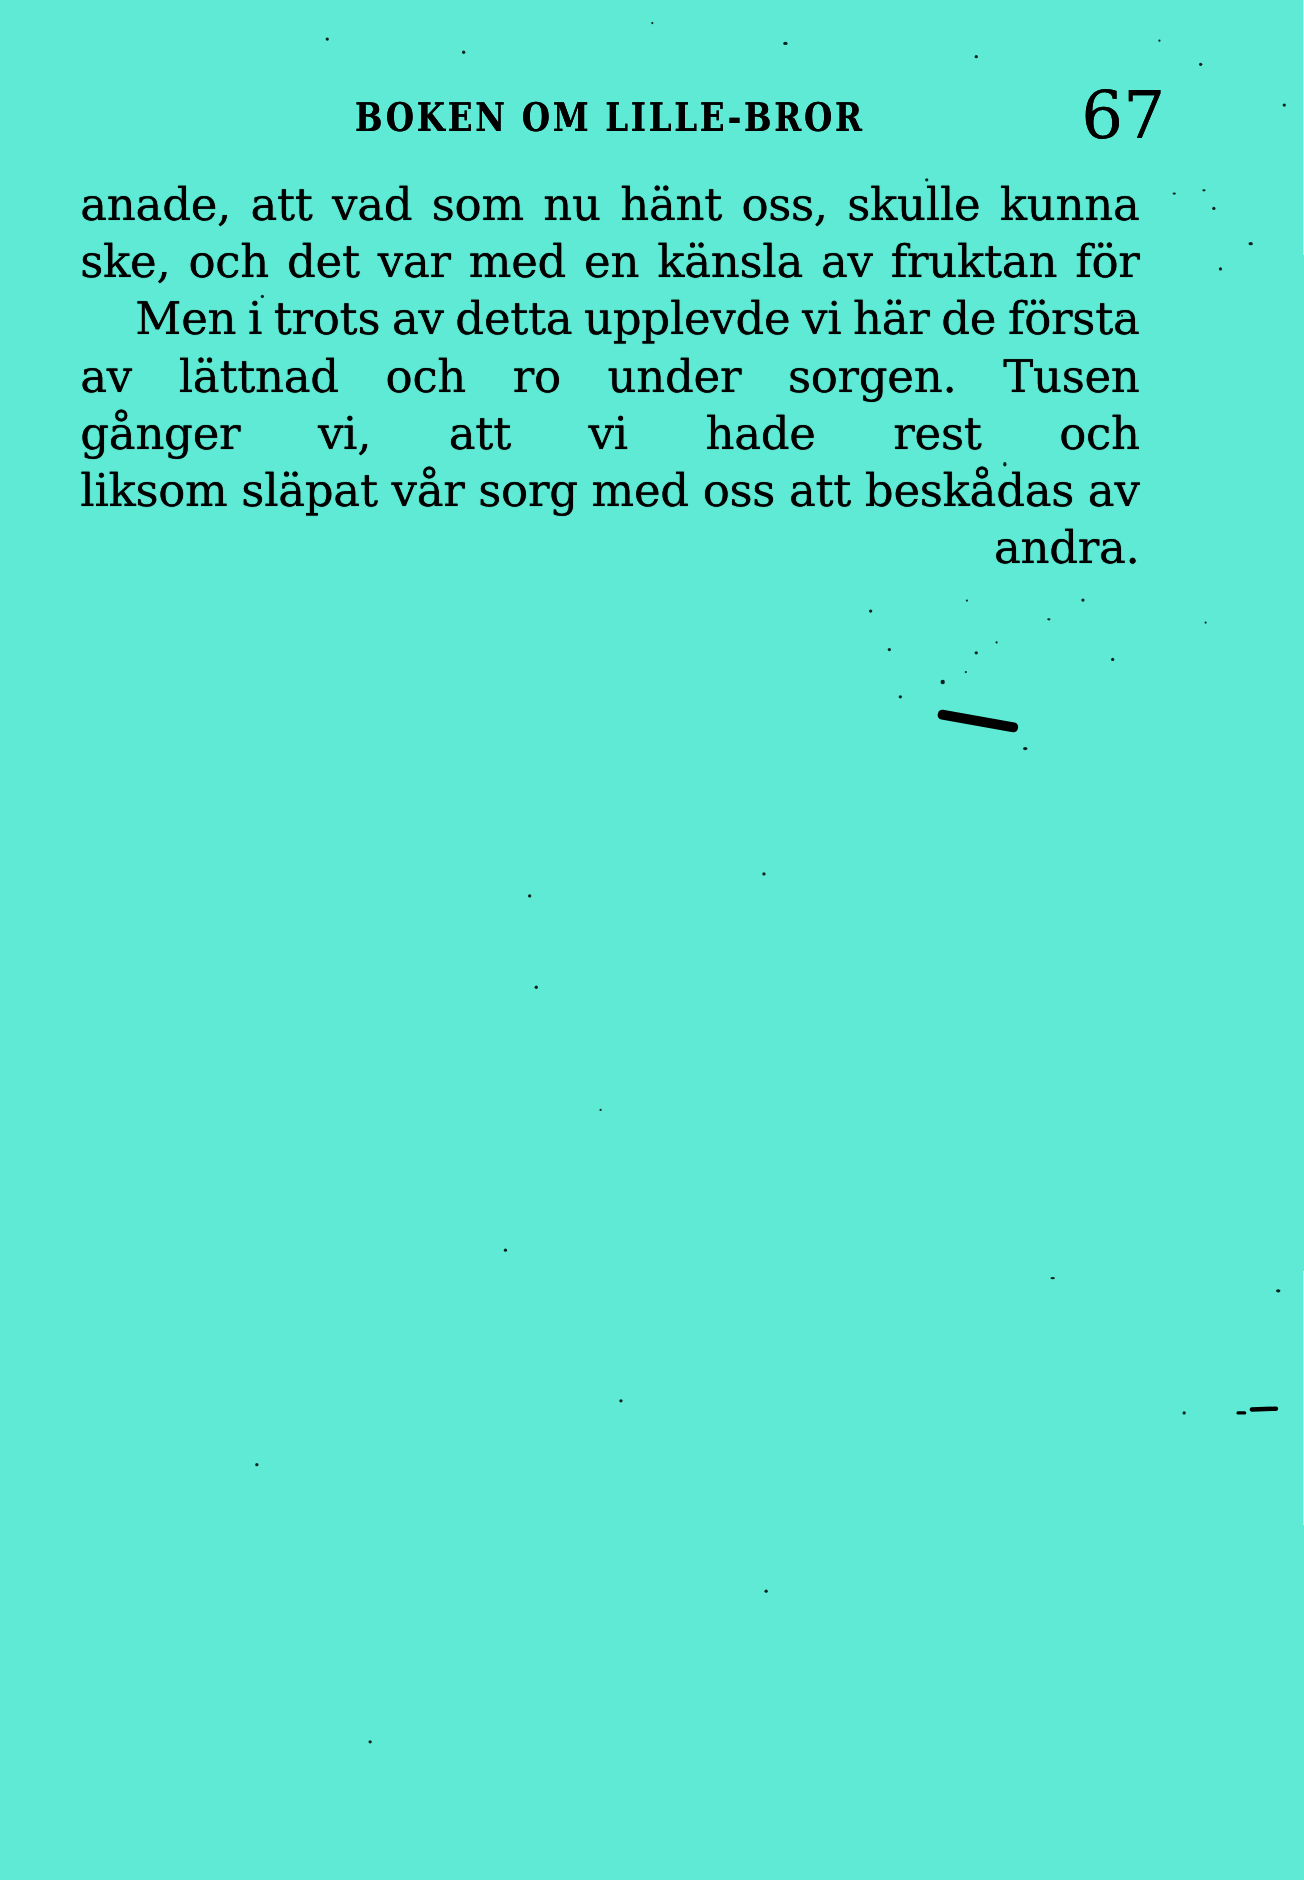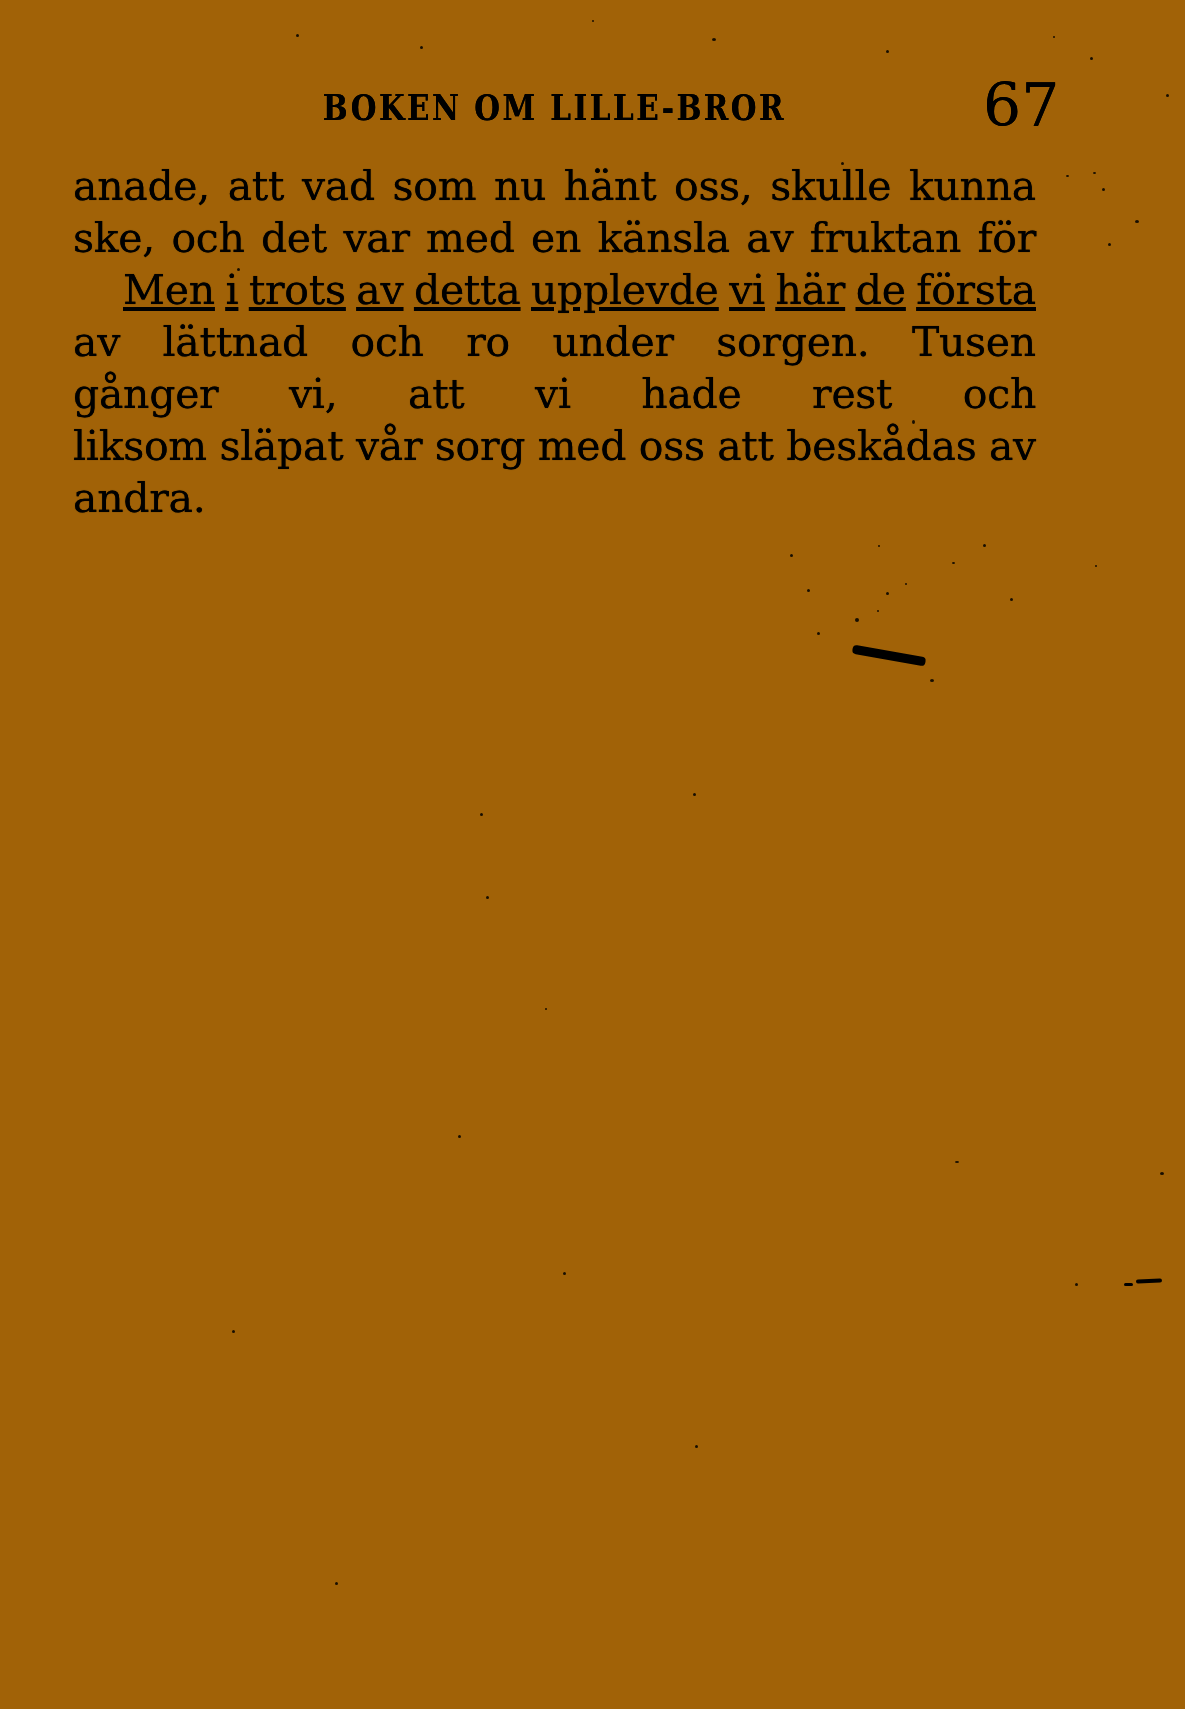"BOKEN OM LILLE-BROR" .page { background: #a16207 -> #5eead4 }
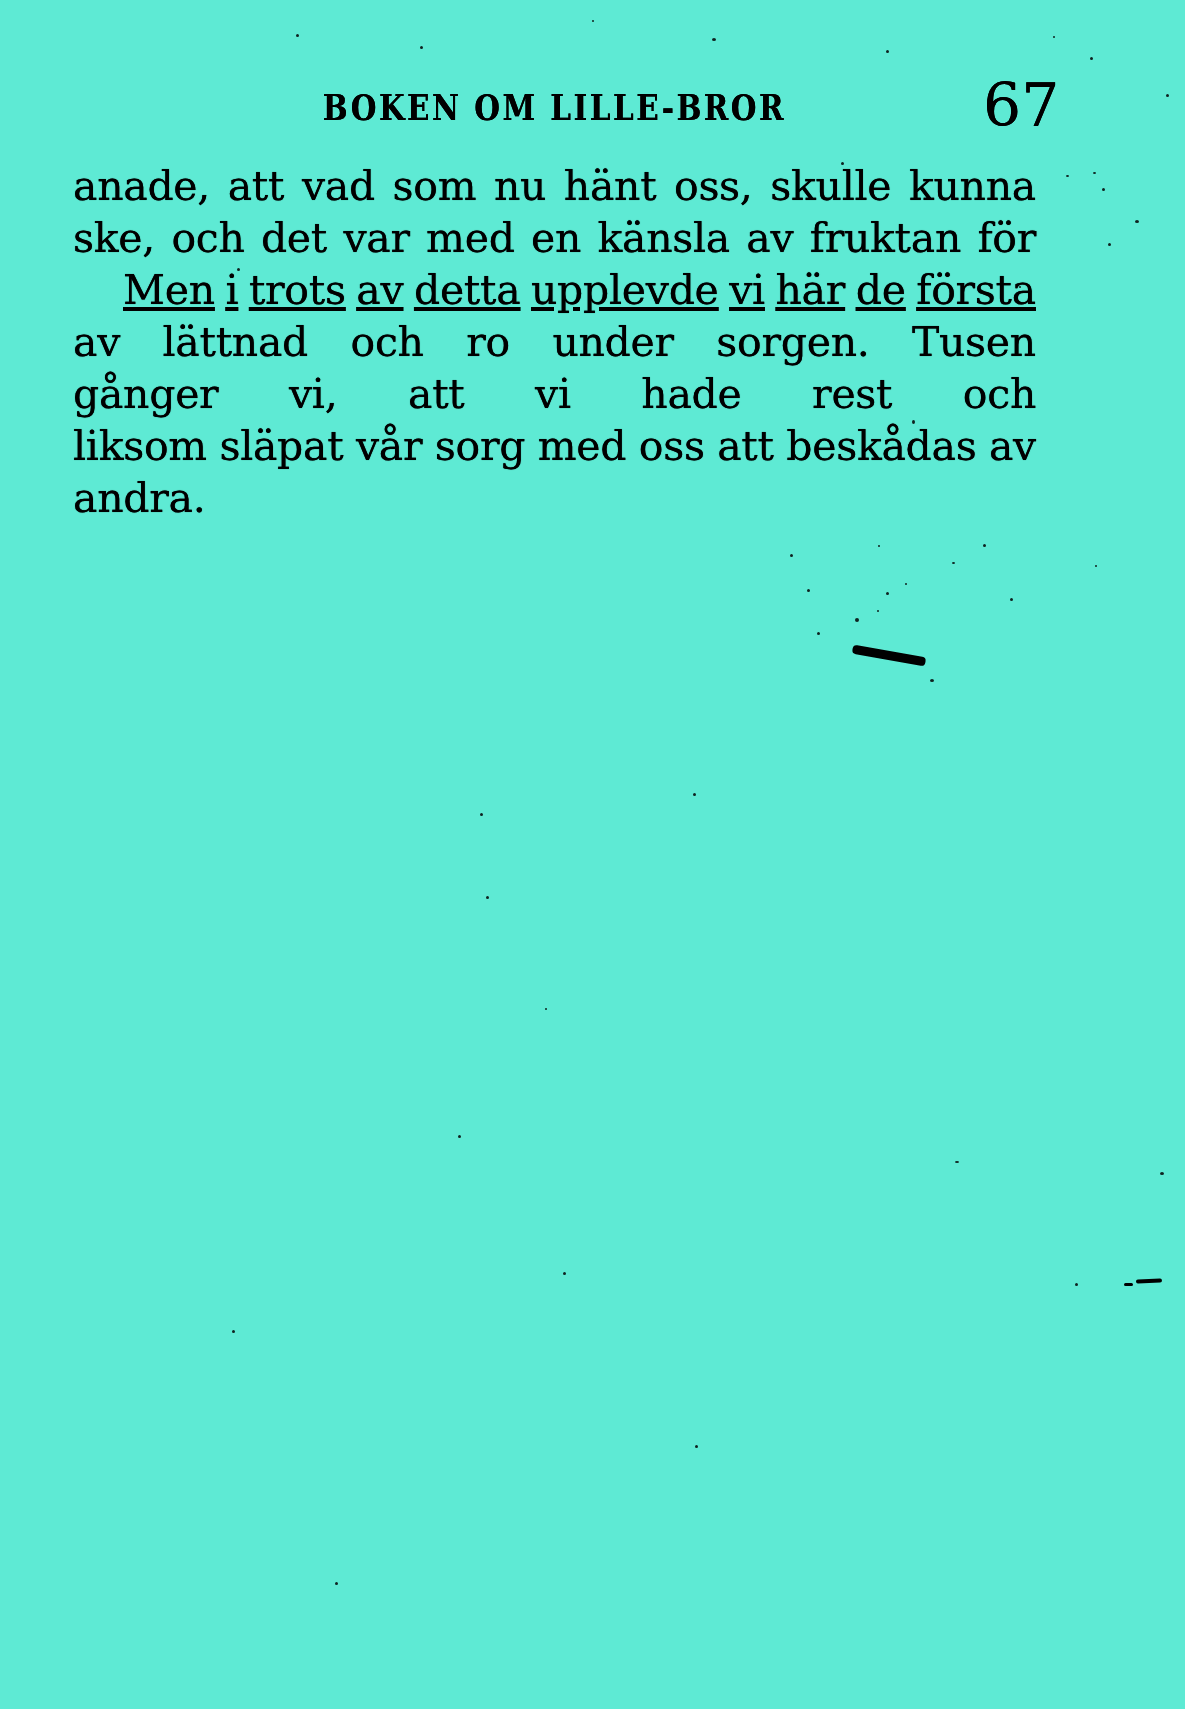"anade," .line { text-align: none -> right }
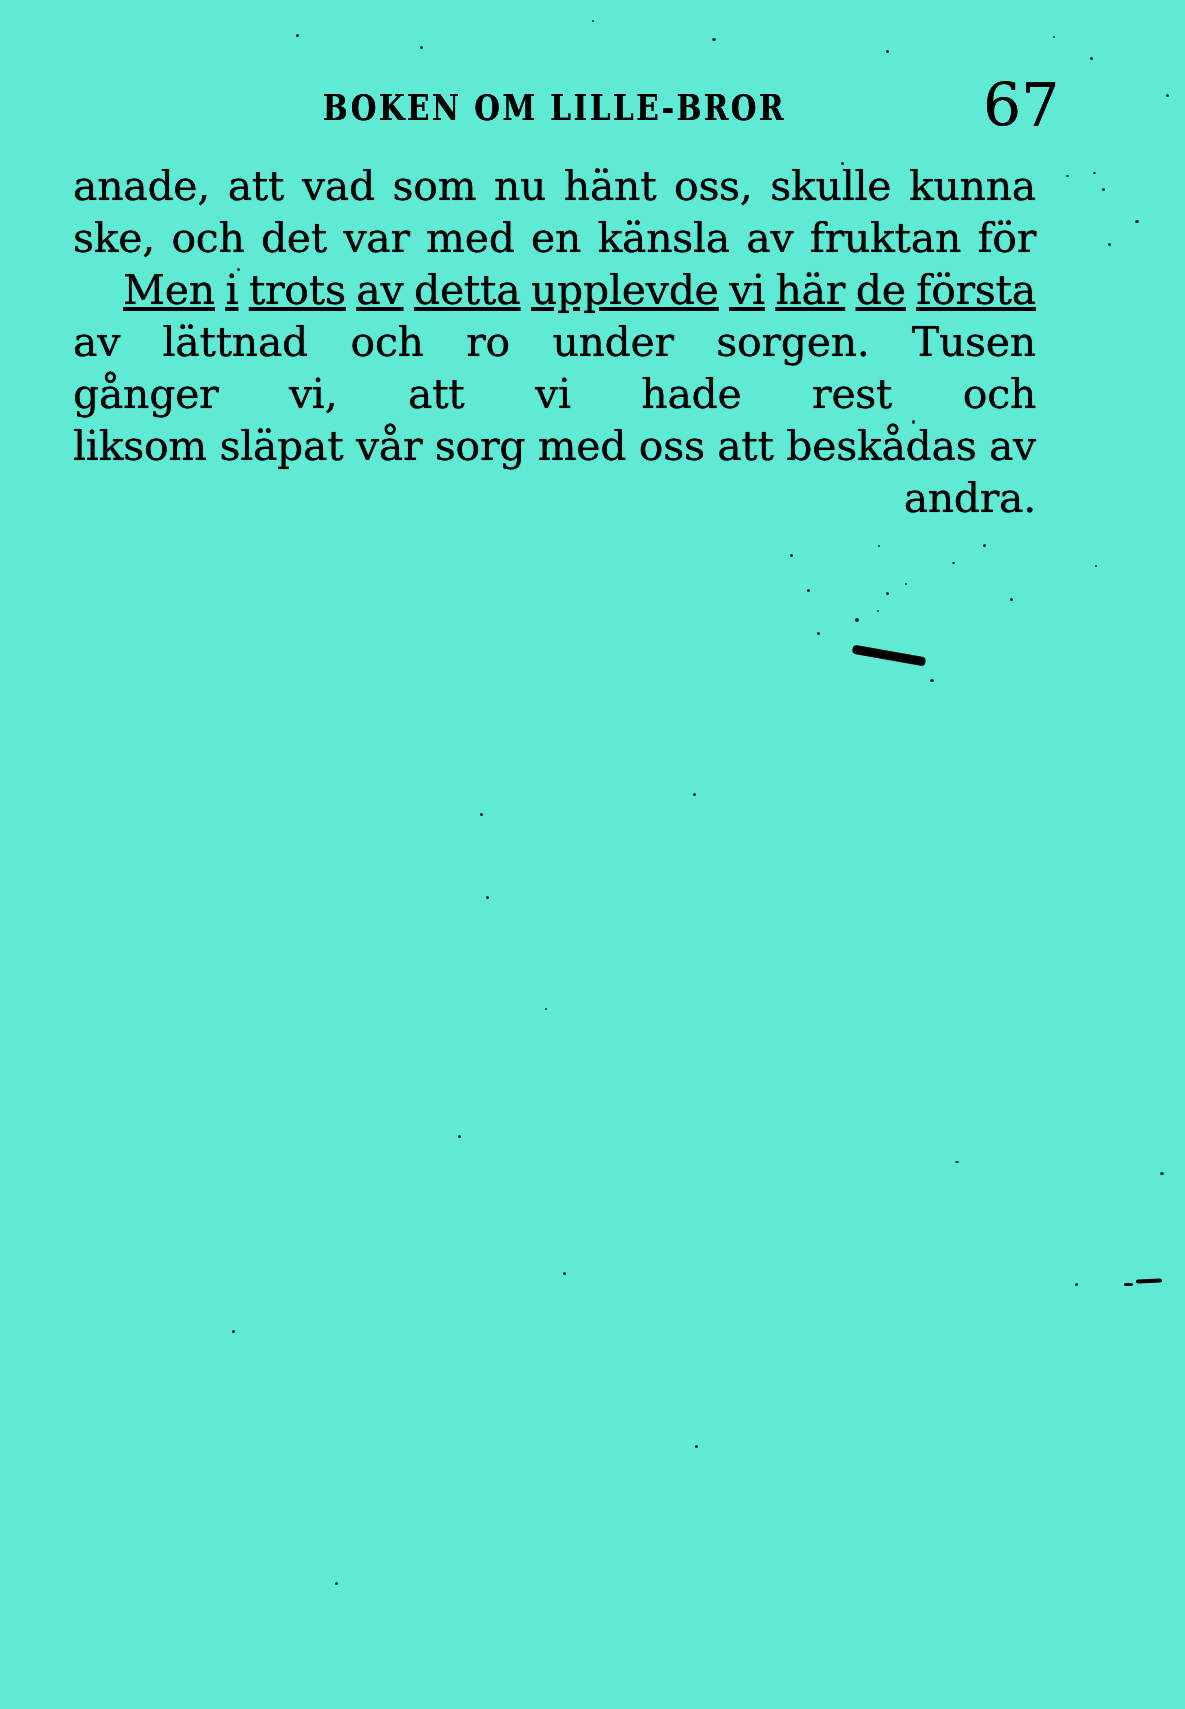"Men" .line.indented { text-decoration: underline -> none }
